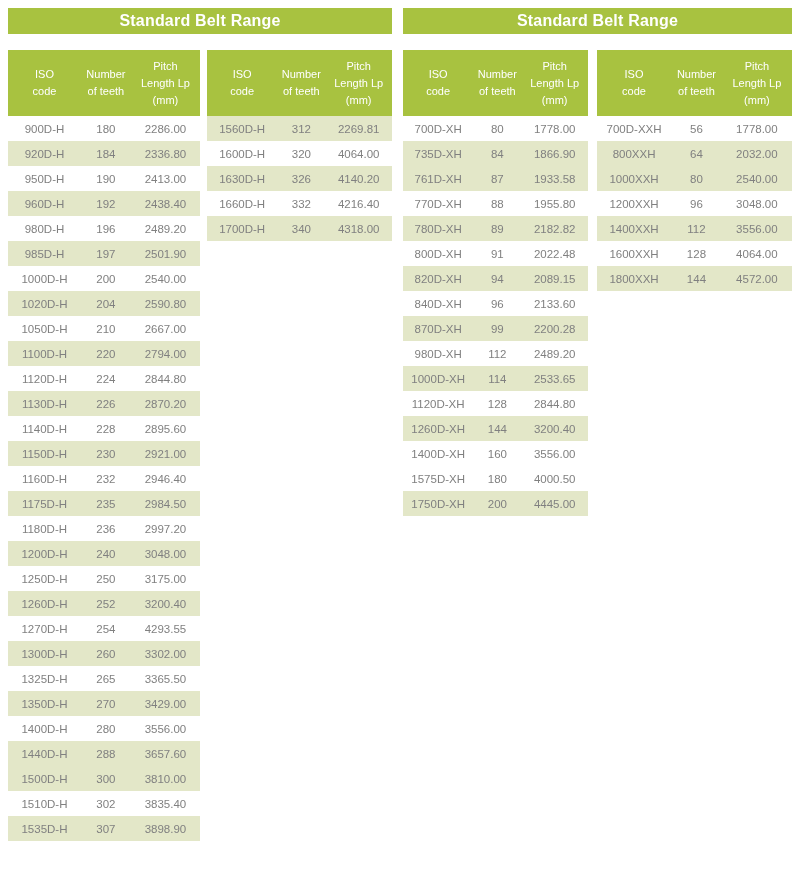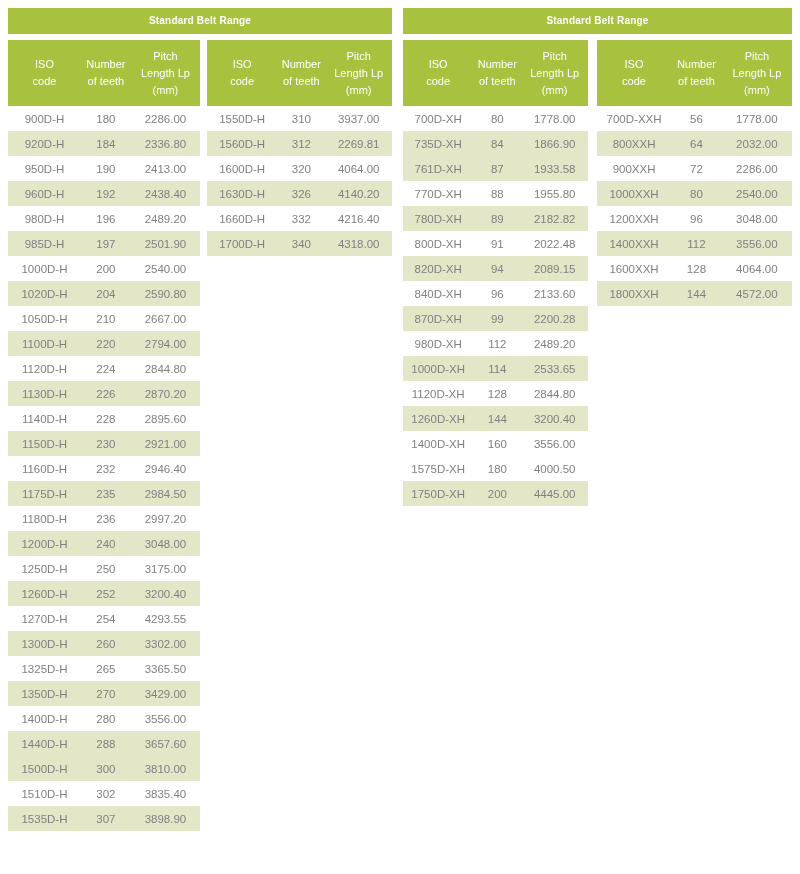"Standard Belt Range" .group-title { font-size: 10px -> 16px }
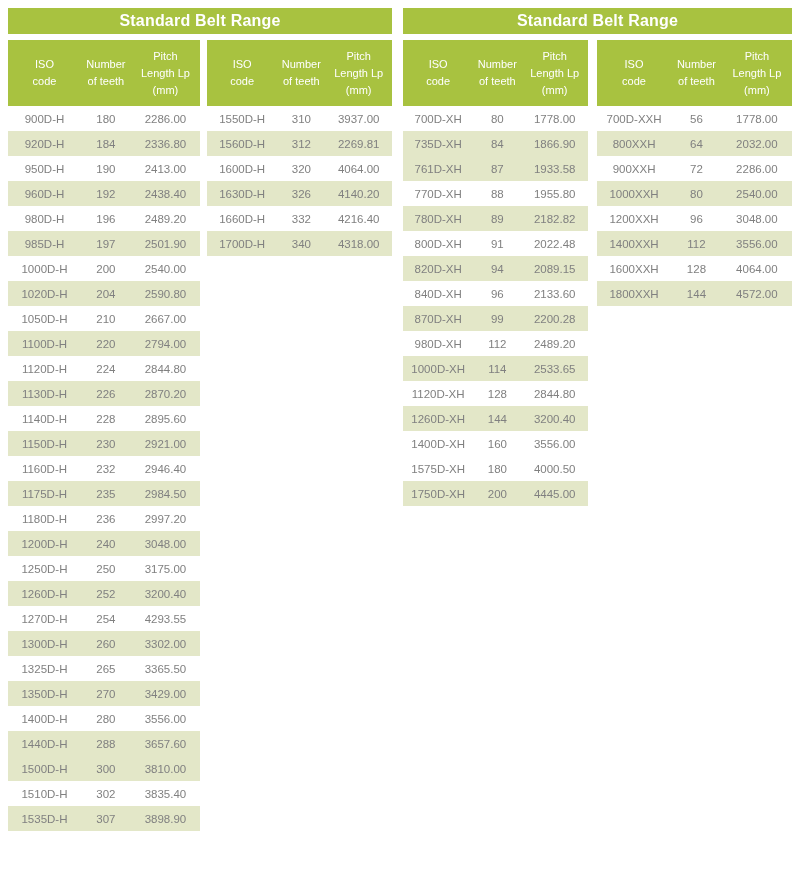"ISO" .group-body { margin-top: 6px -> 16px }
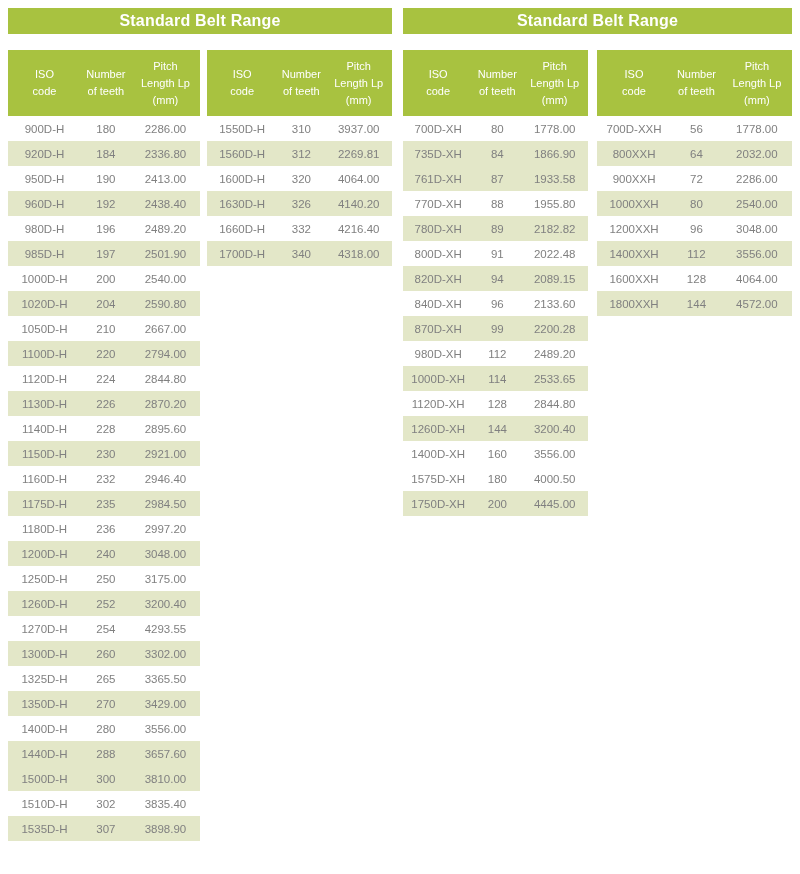"1550D-H" tr.odd { html: <tr> <td>1550D-H</td> <td>310</td> <td>3937.00</td> </tr> -> none }
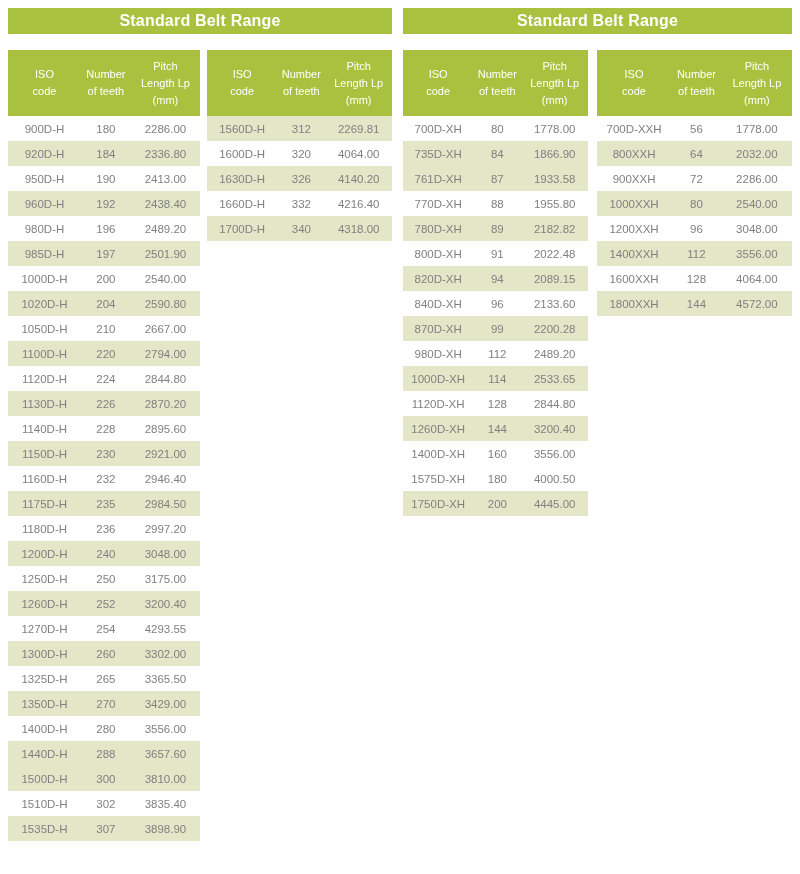"900XXH" tr.odd { html: <tr> <td>900XXH</td> <td>72</td> <td>2286.00</td> </tr> -> none }
